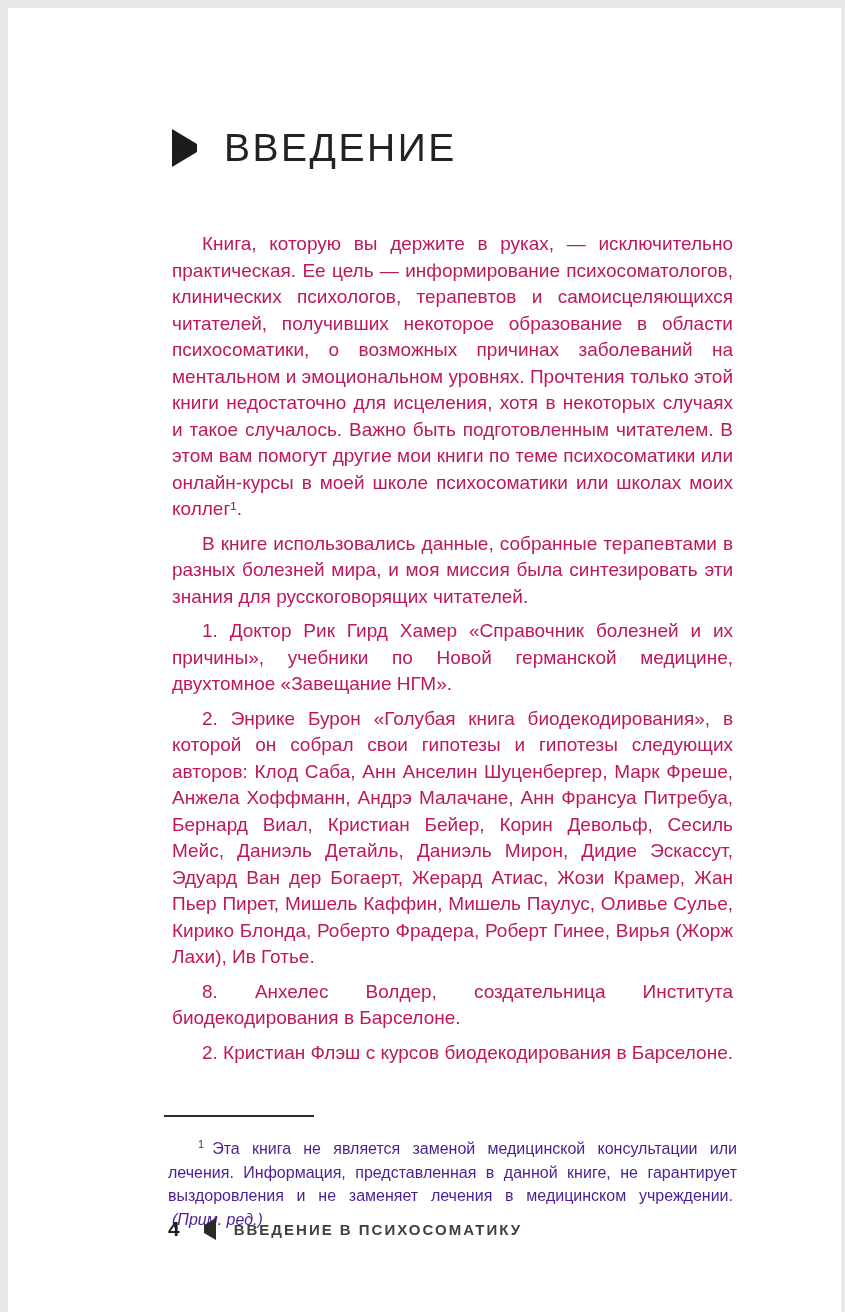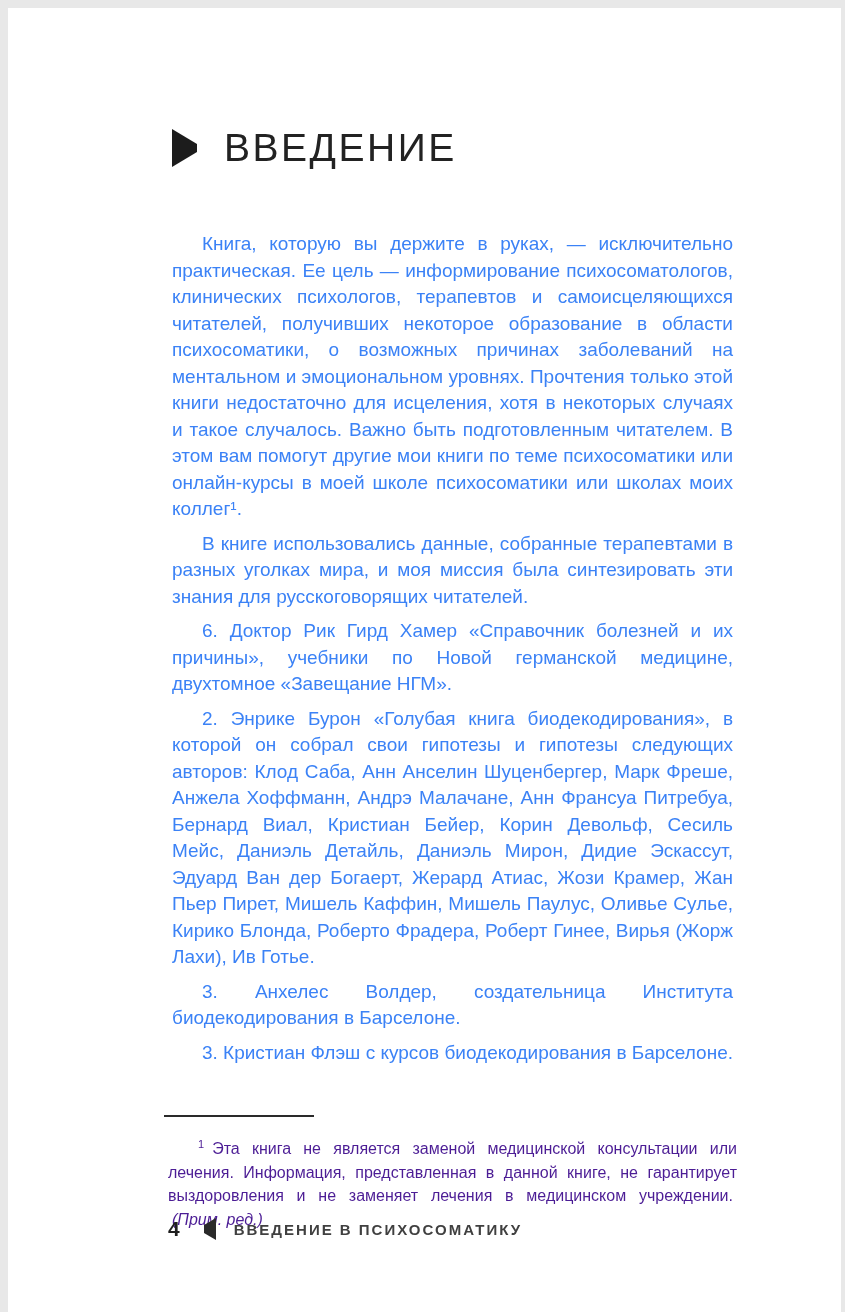"Книга, которую вы держите в" .body-text p { color: #3b82f6 -> #be185d }
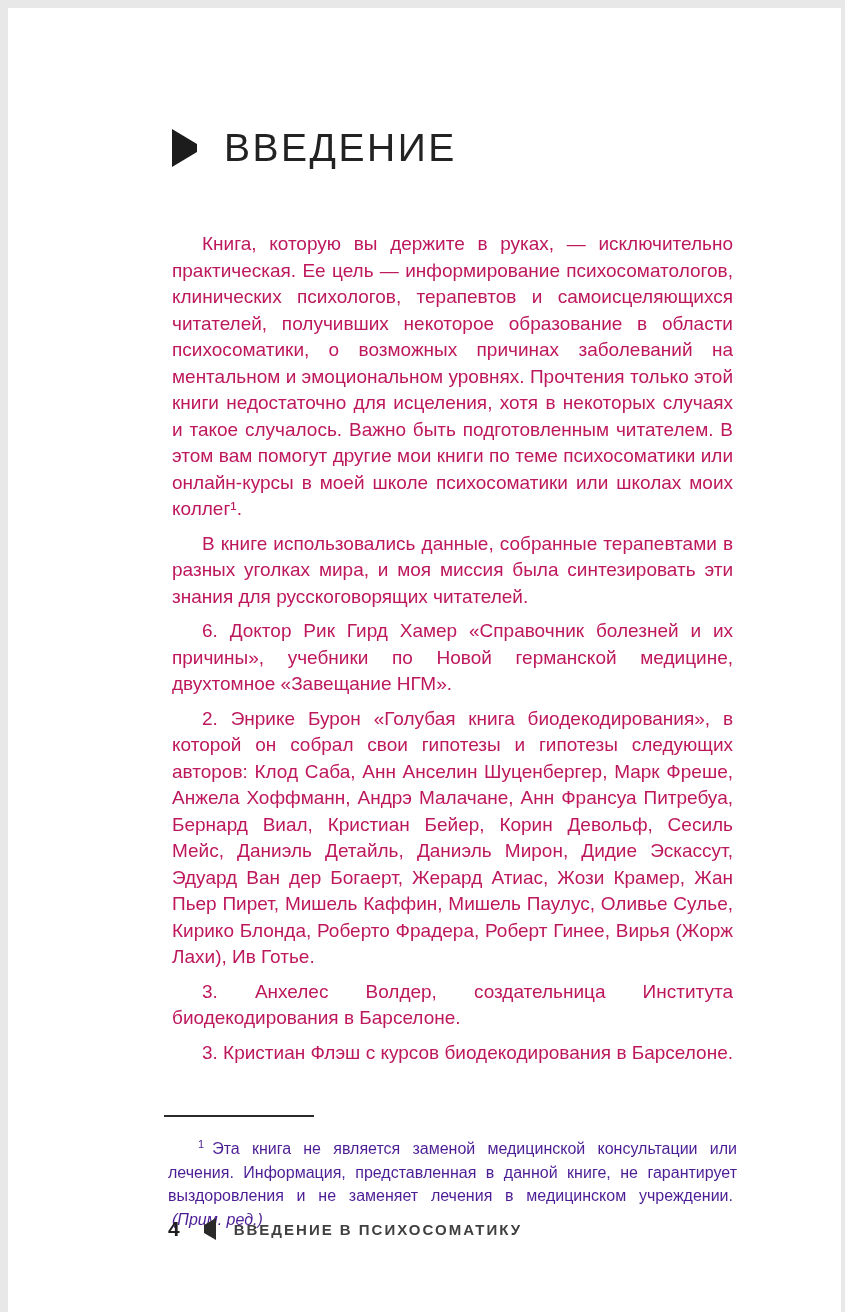"В книге использовались данные, собранные" p { text: уголках -> болезней }
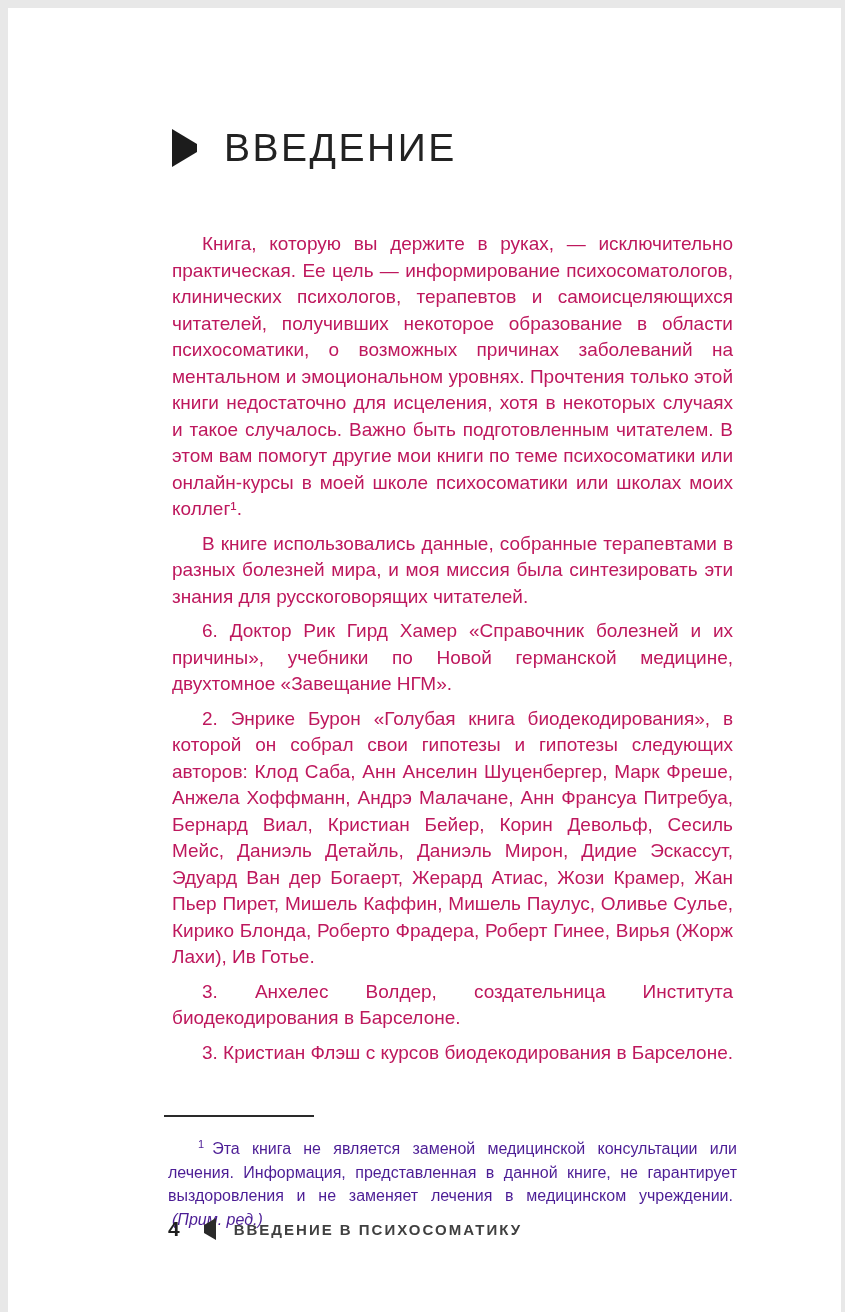"6. Доктор Рик Гирд Хамер" p { text: 6 -> 1 }
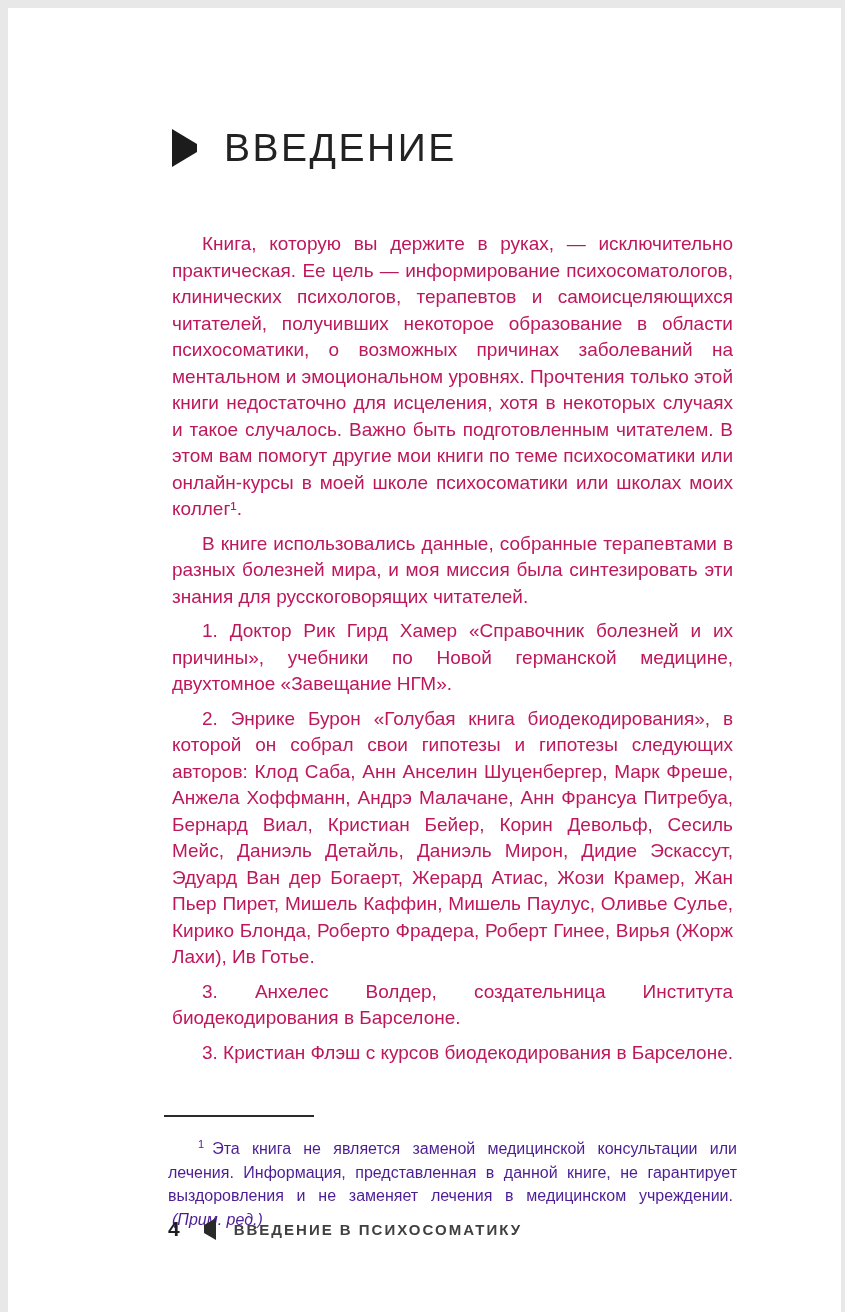"3. Анхелес Волдер, создательница" p { text: 3 -> 8 }
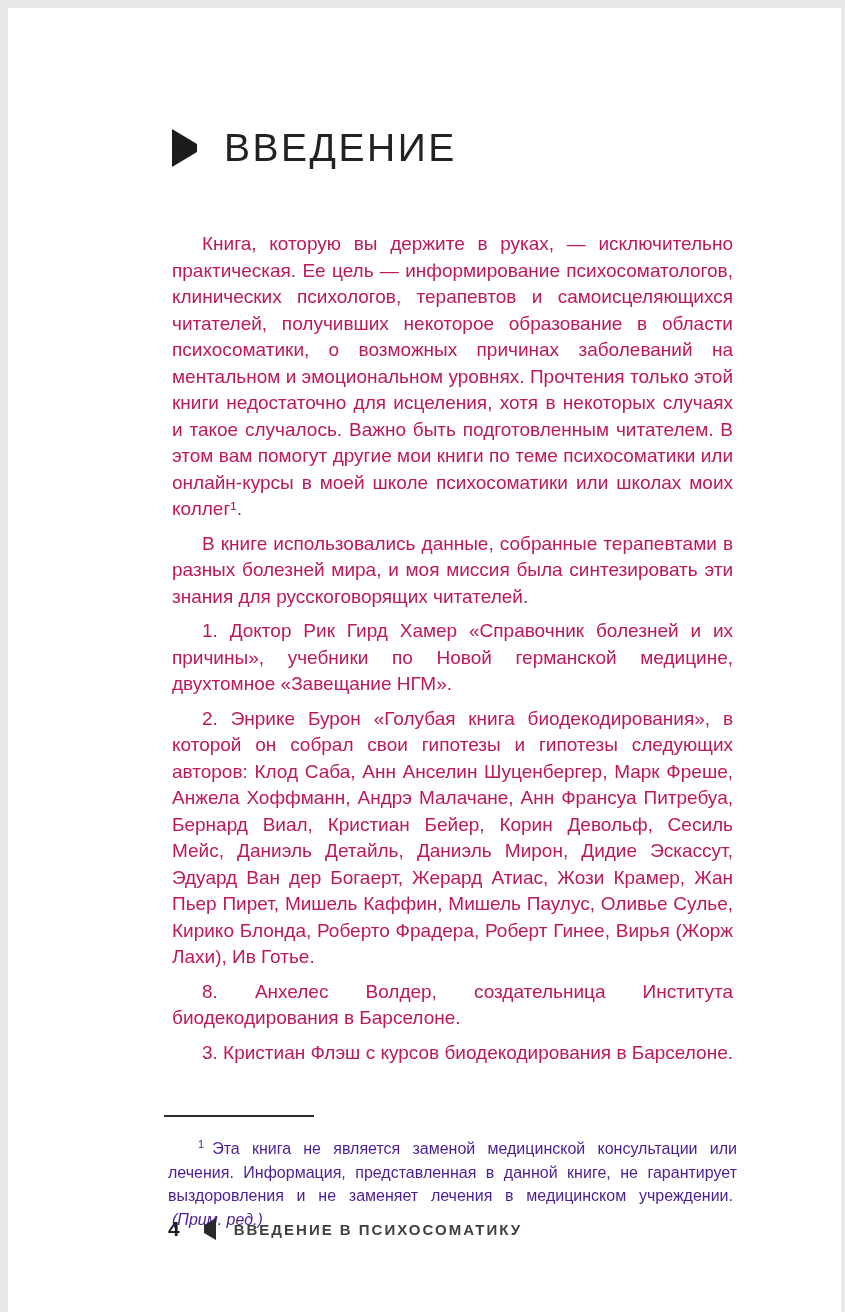"3. Кристиан Флэш с курсов" p { text: 3 -> 2 }
